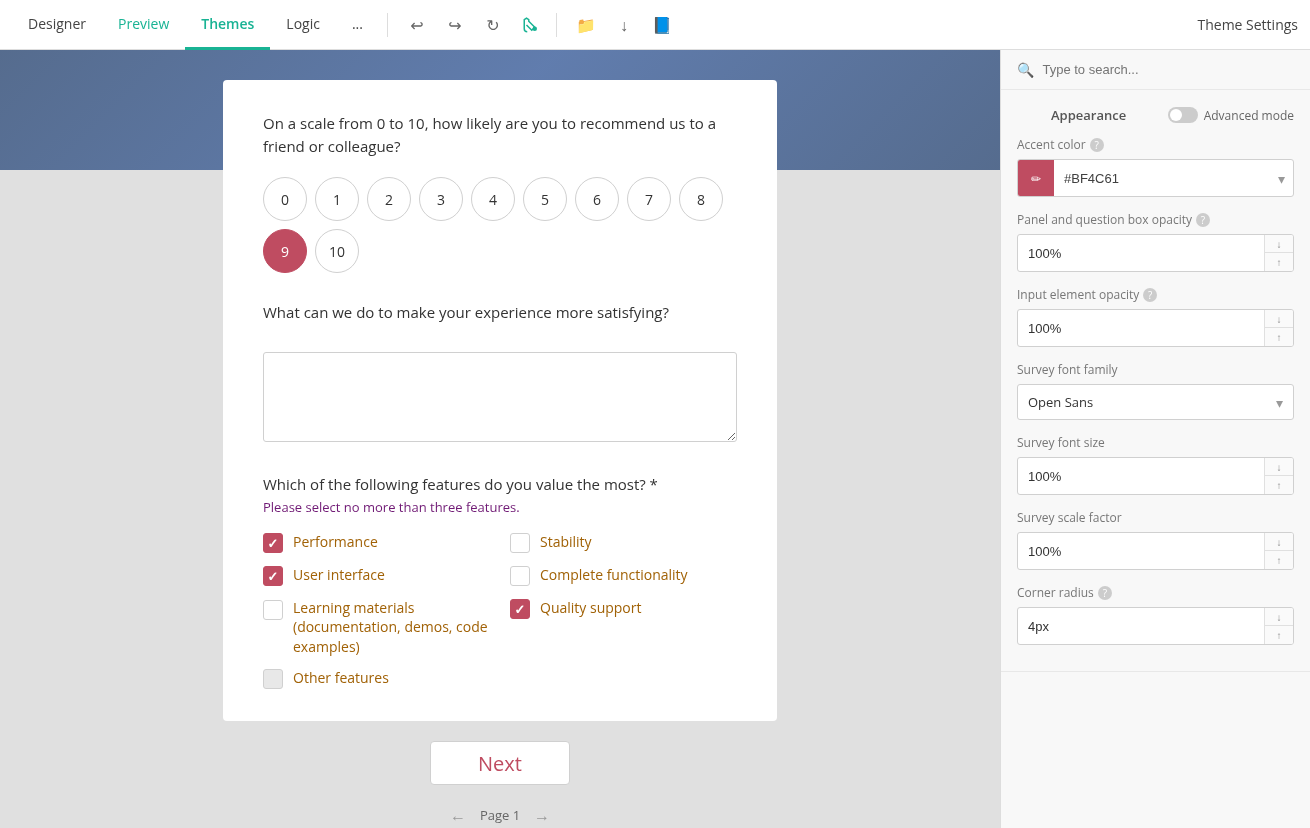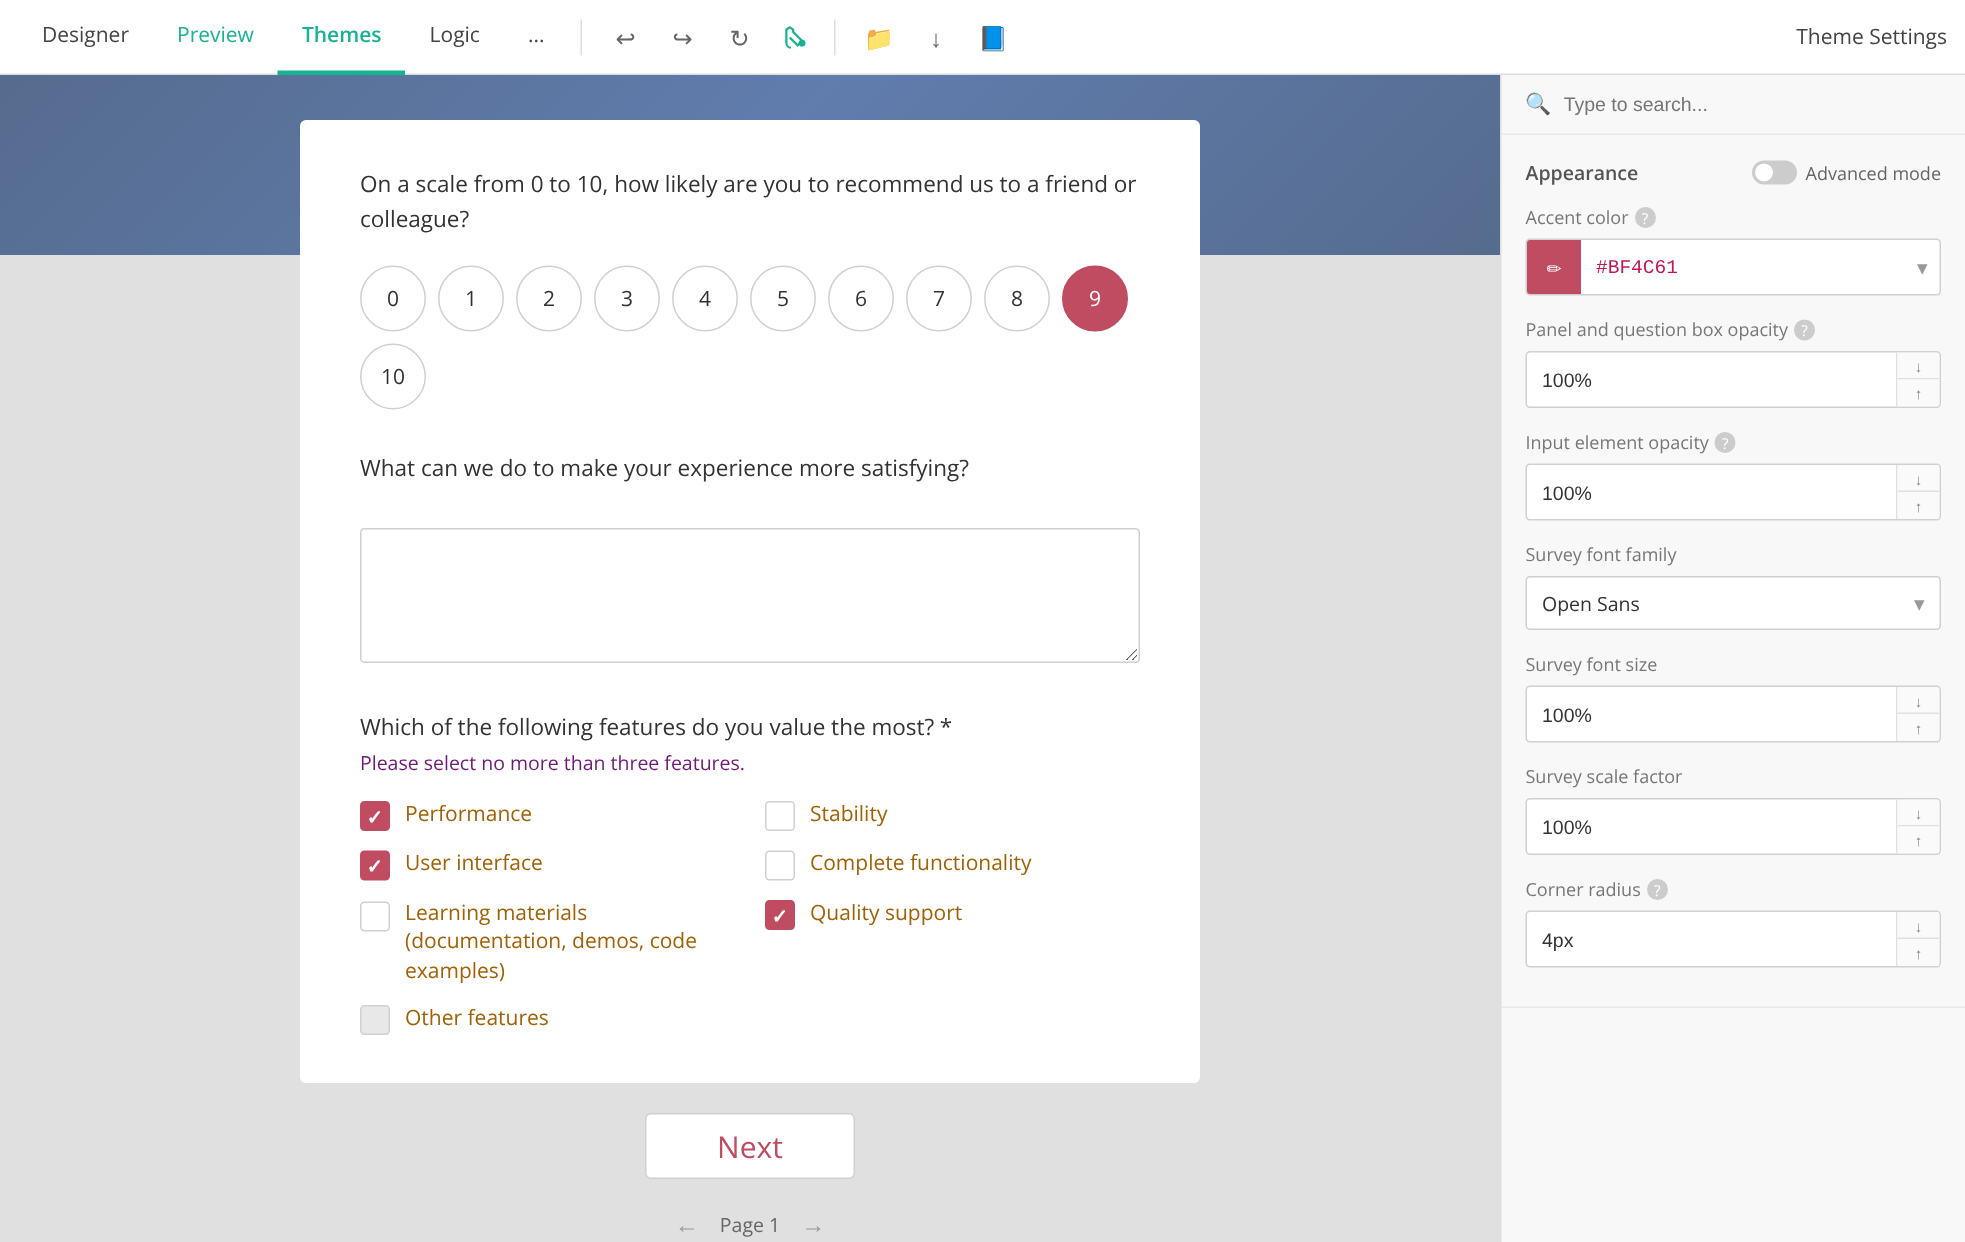"On a scale from 0" .survey-card { width: 600px -> 554px }
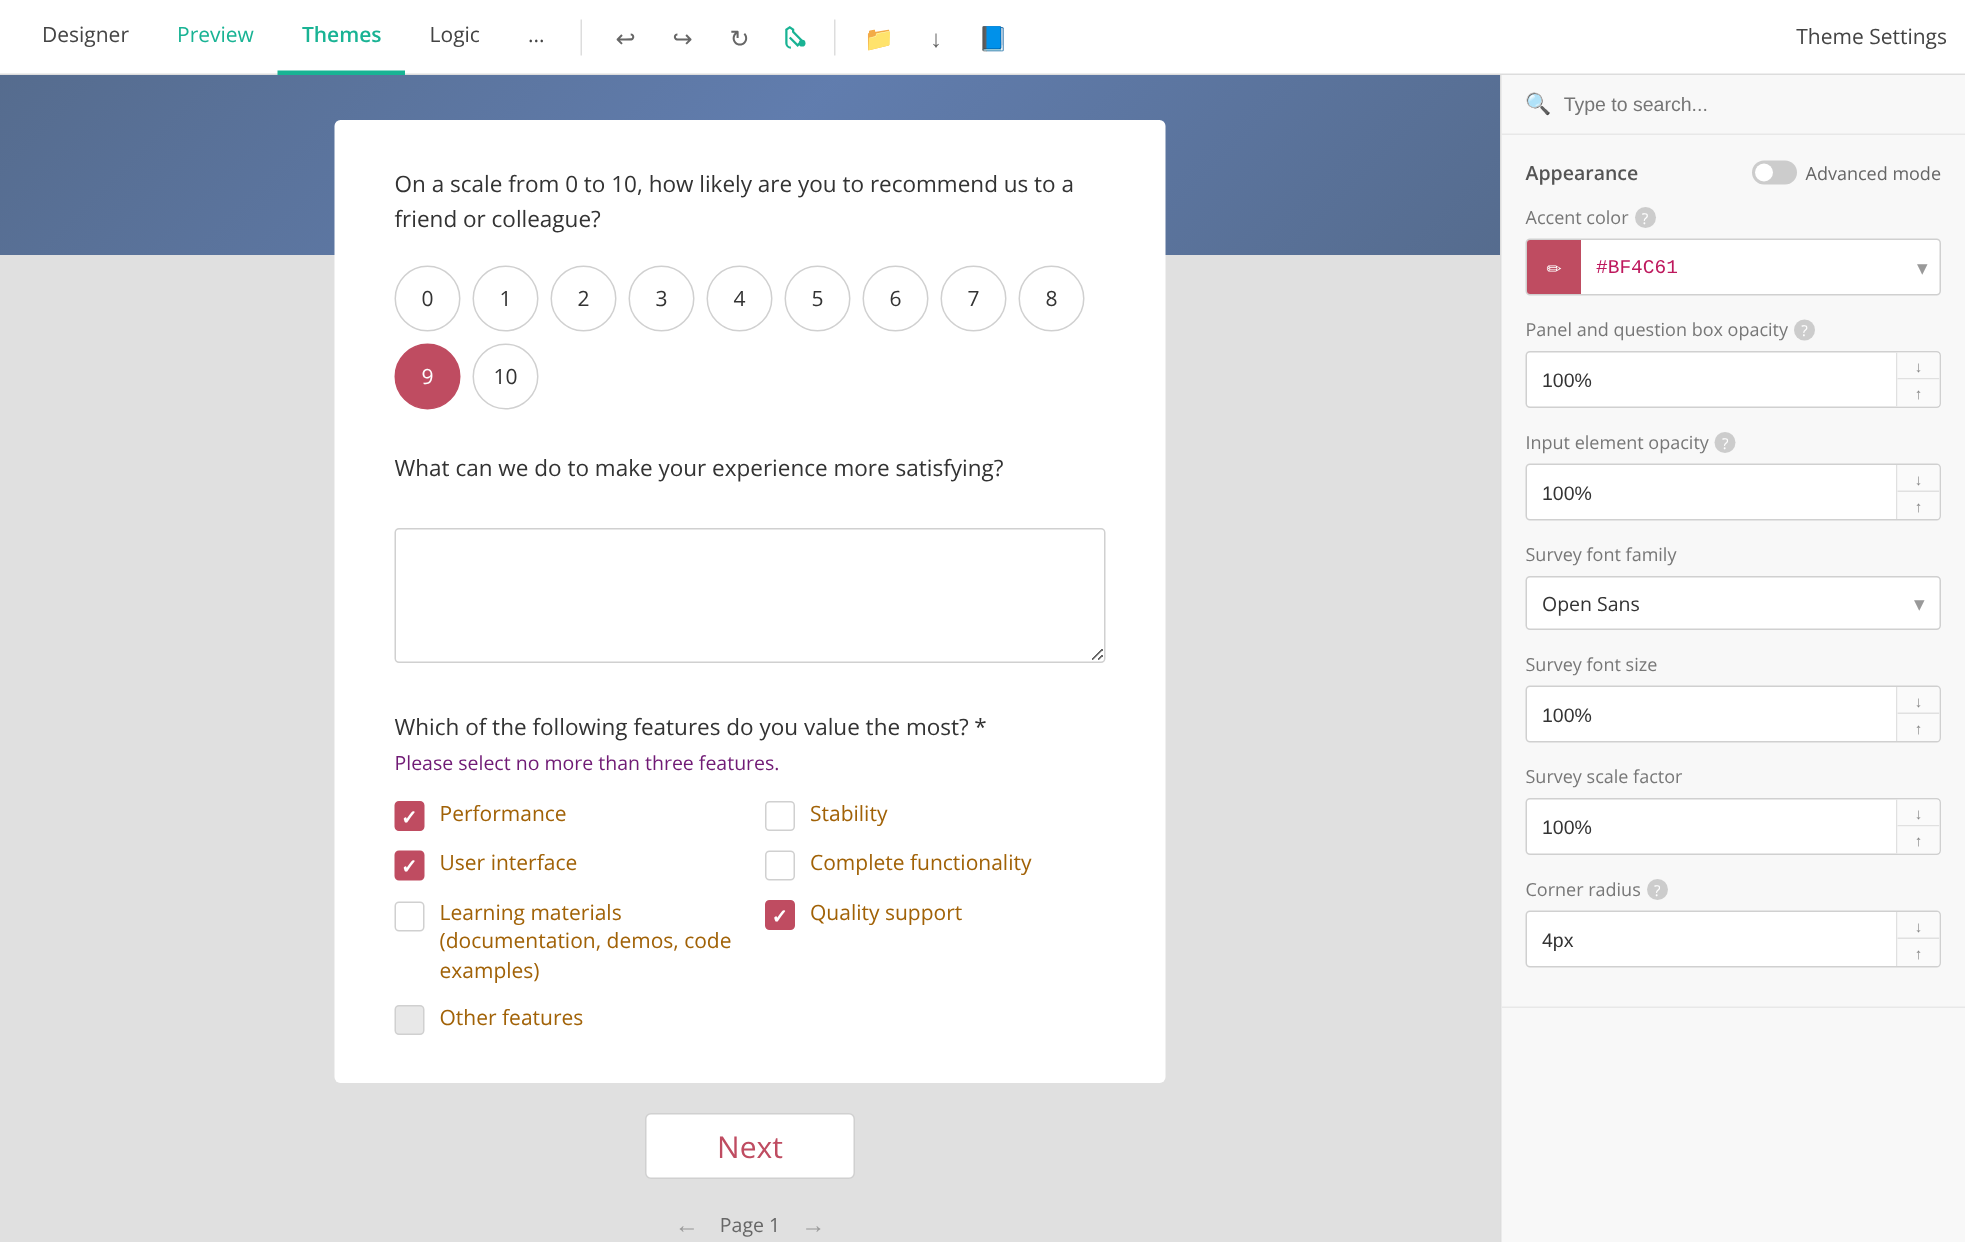"Appearance" .panel-section-title { margin-left: none -> 34px }
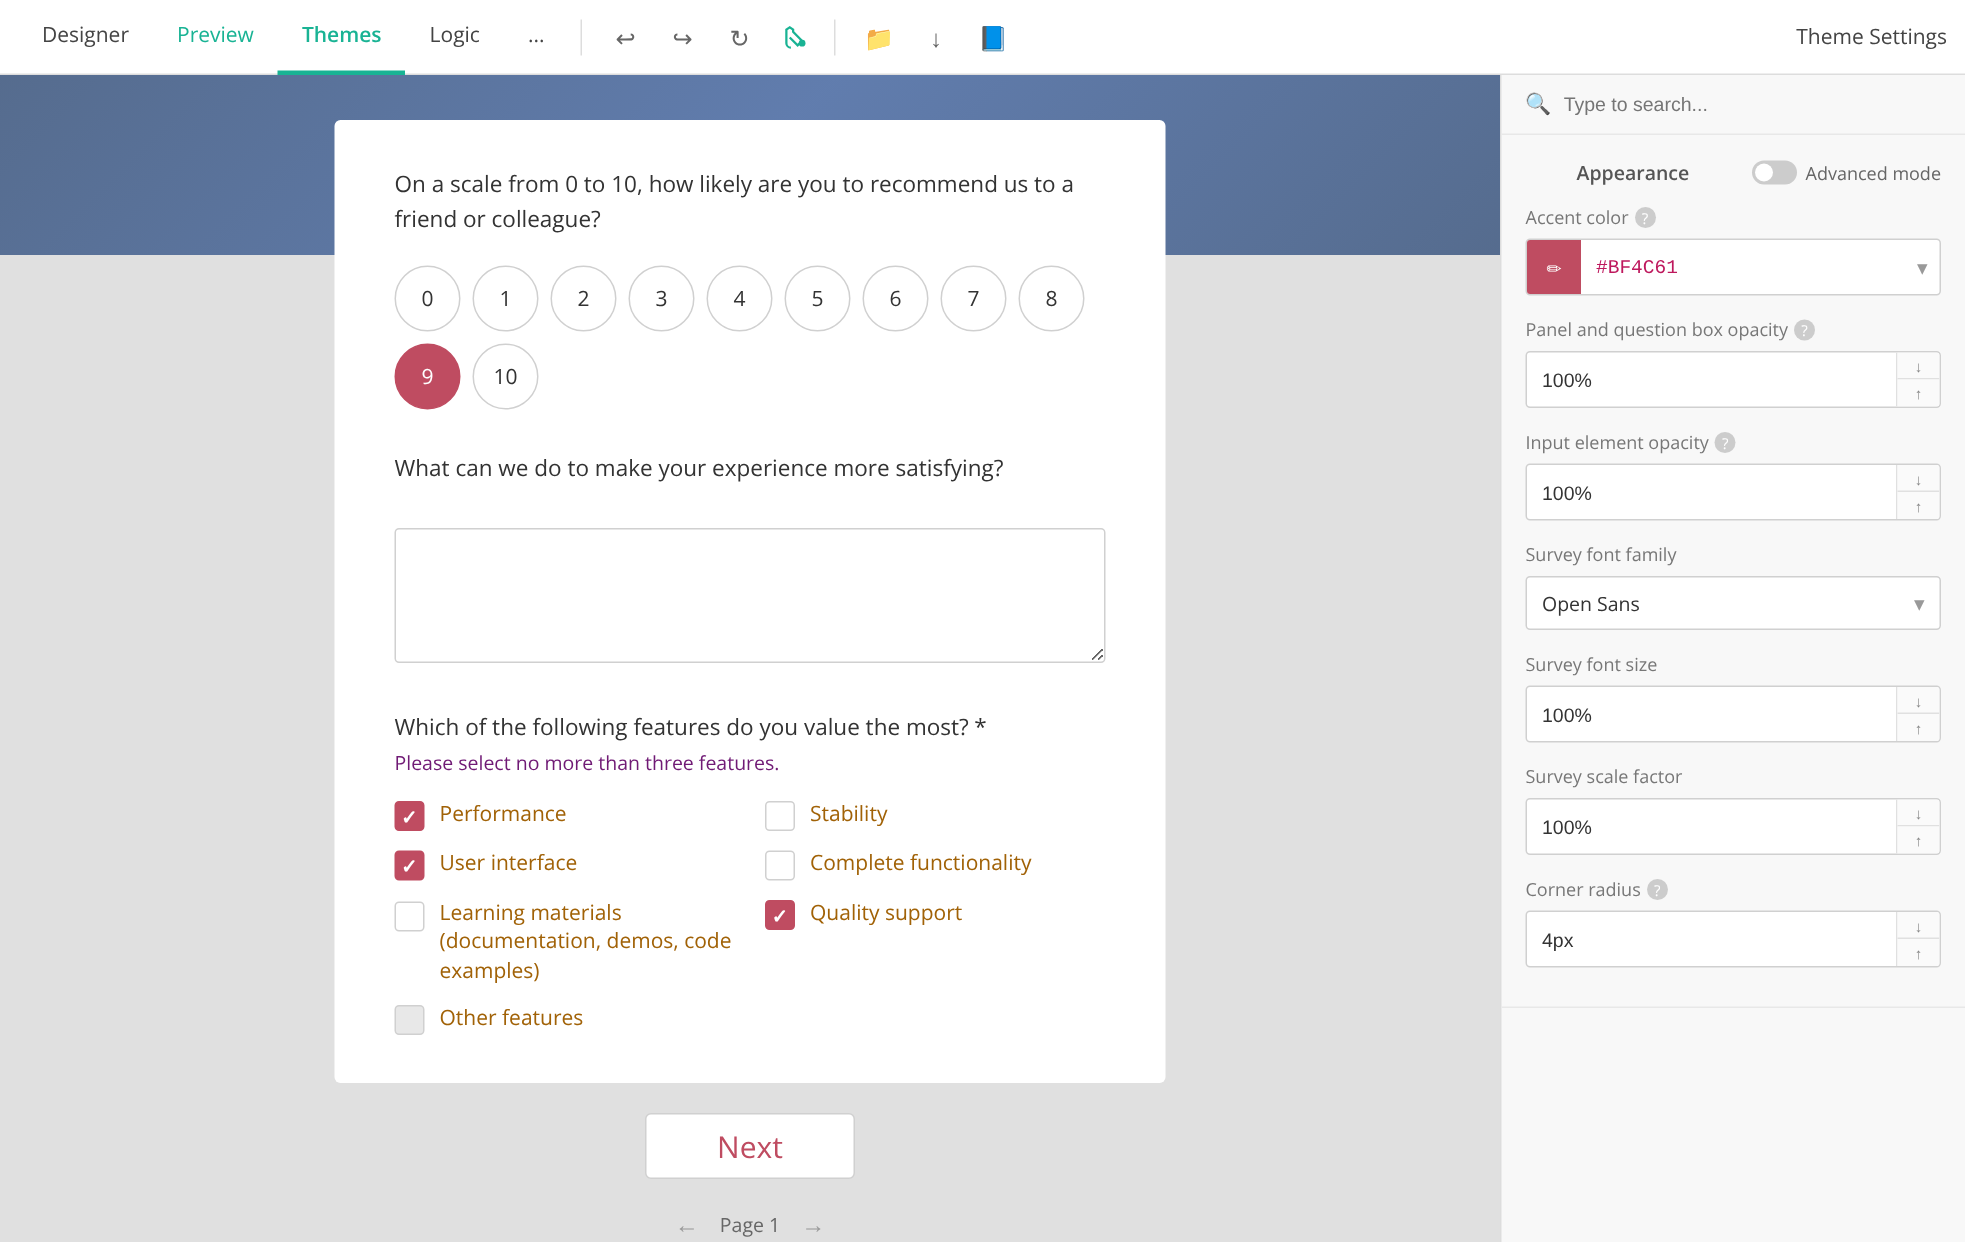"#BF4C61" .color-value { color: #be185d -> #404040; font-family: Liberation Mono, monospace -> none }
